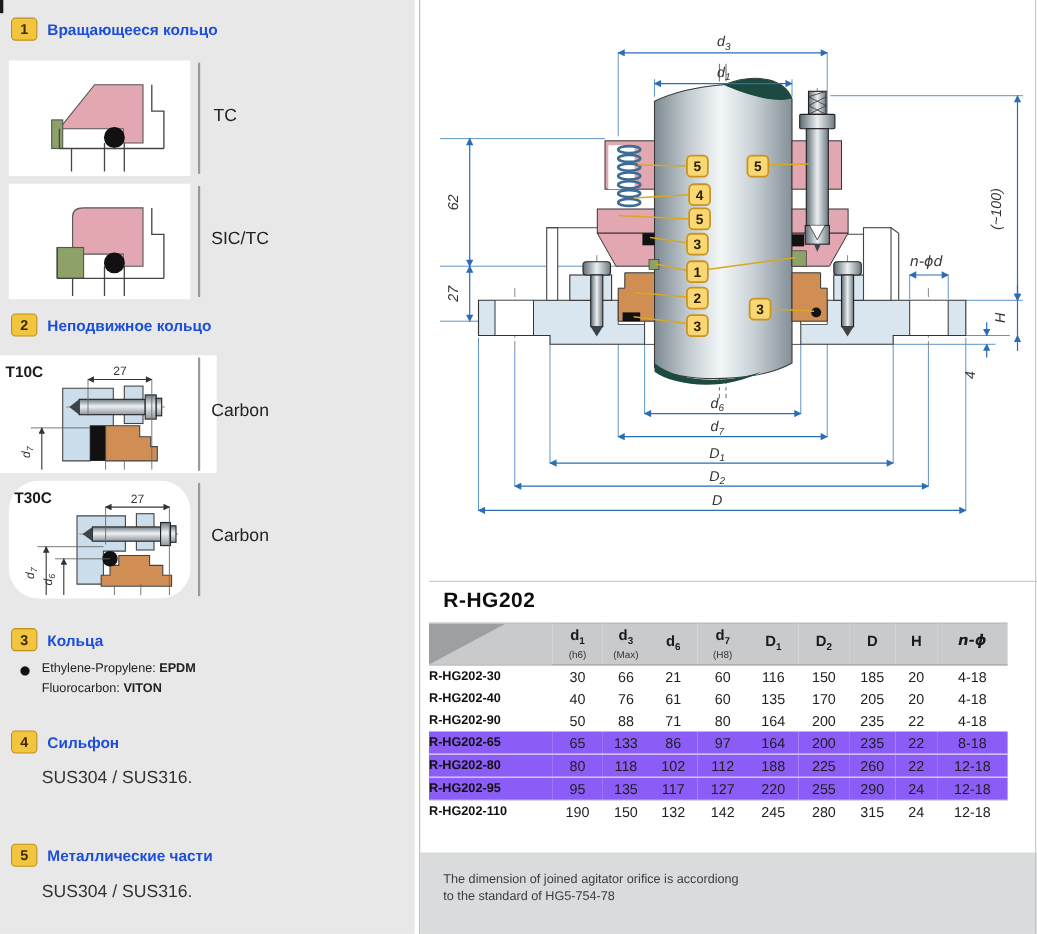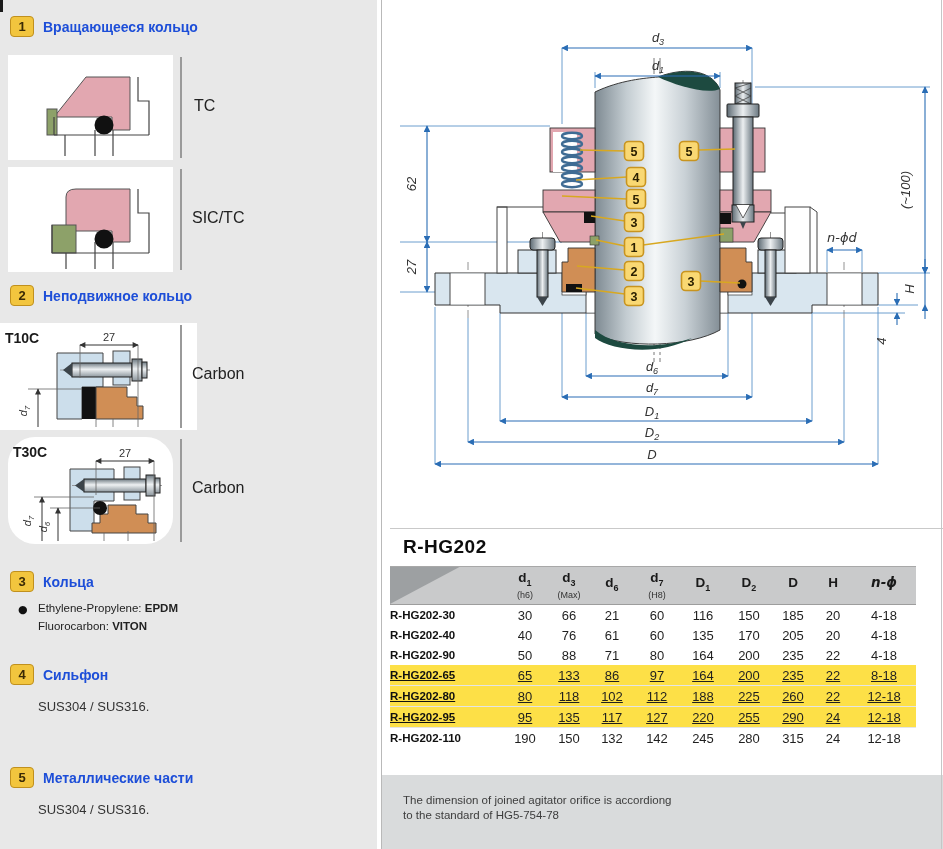"R-HG202-65" tr.shaded th,tr.shaded td { background: #fde047 -> #8b5cf6; text-decoration: underline -> none }
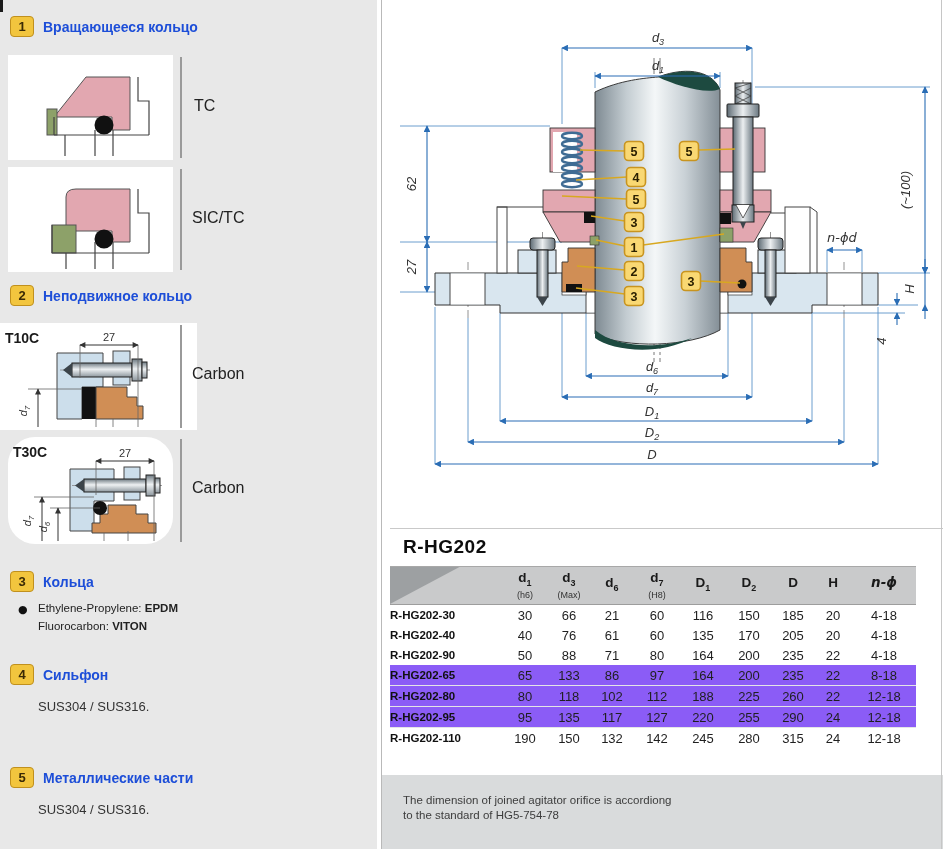"SUS304 / SUS316." .sustext { font-size: 13px -> 16px }
